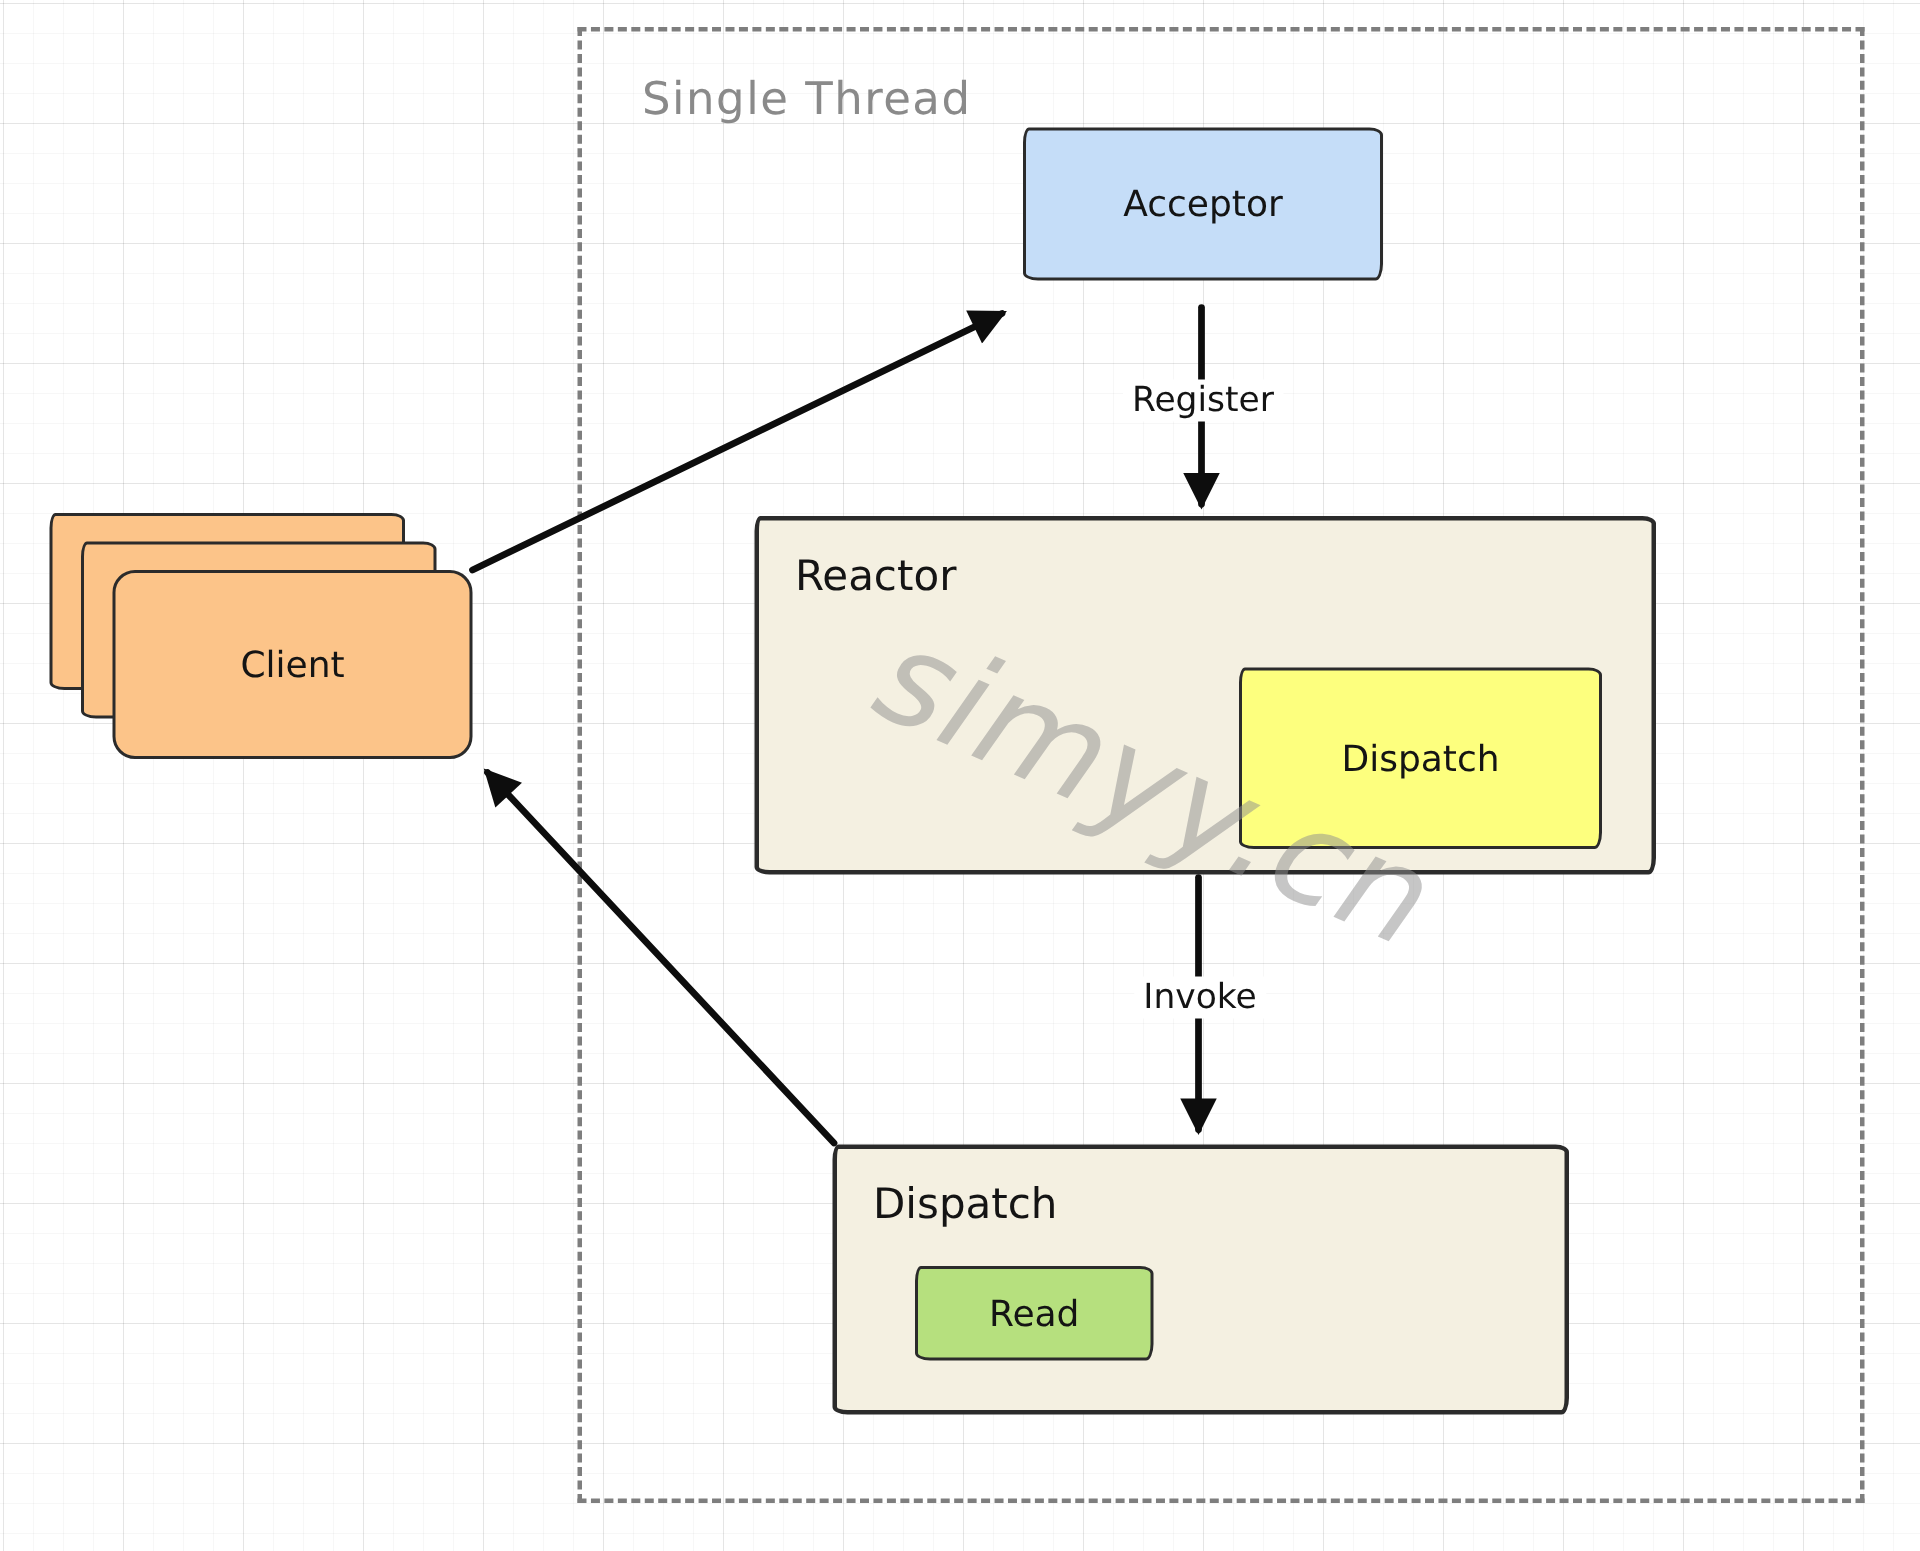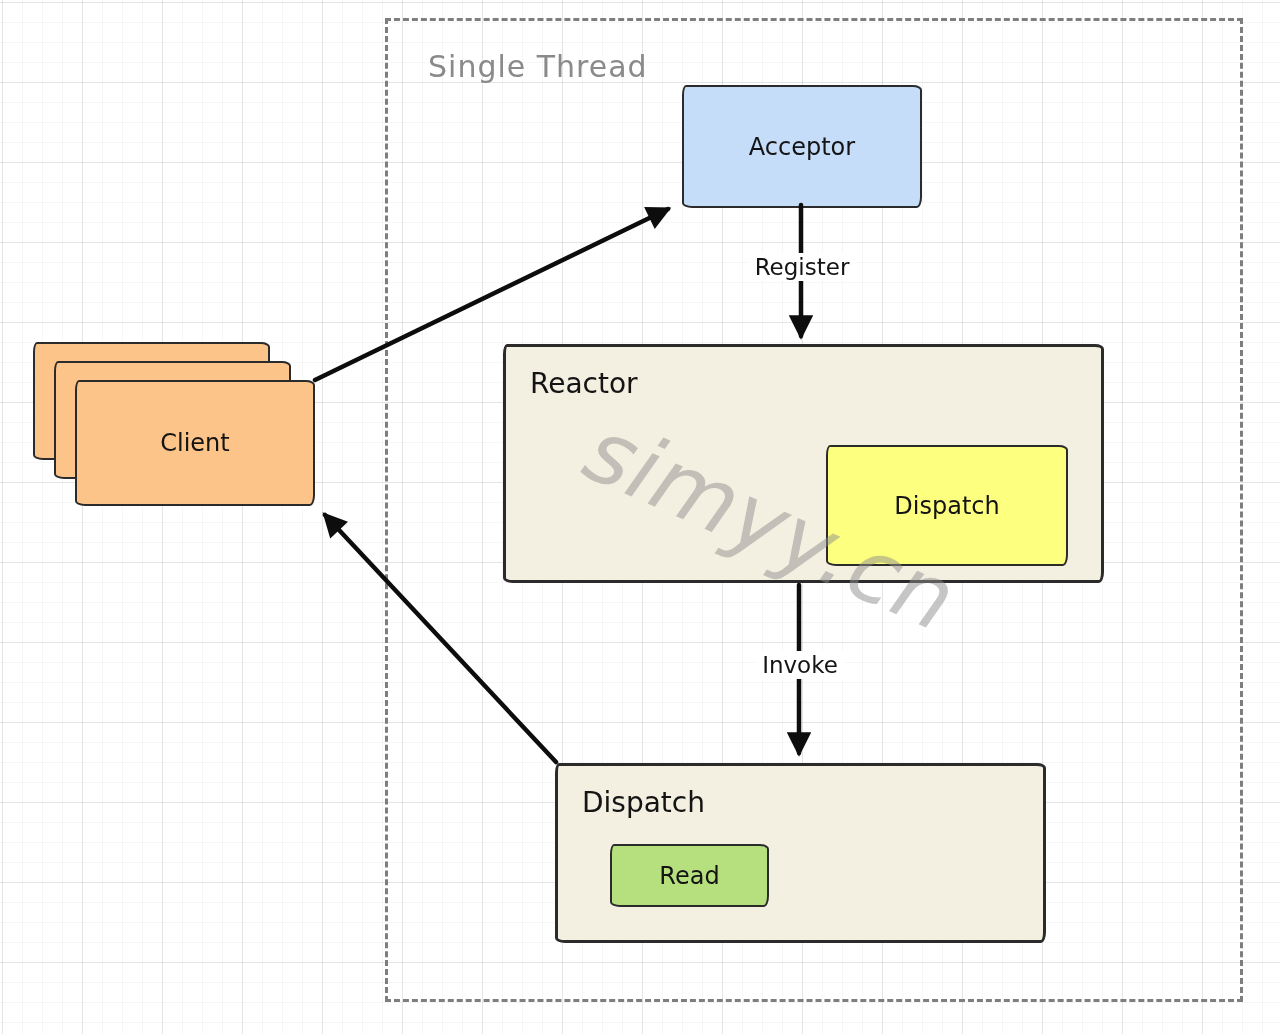"Acceptor" .acceptor { height: 123px -> 102px }
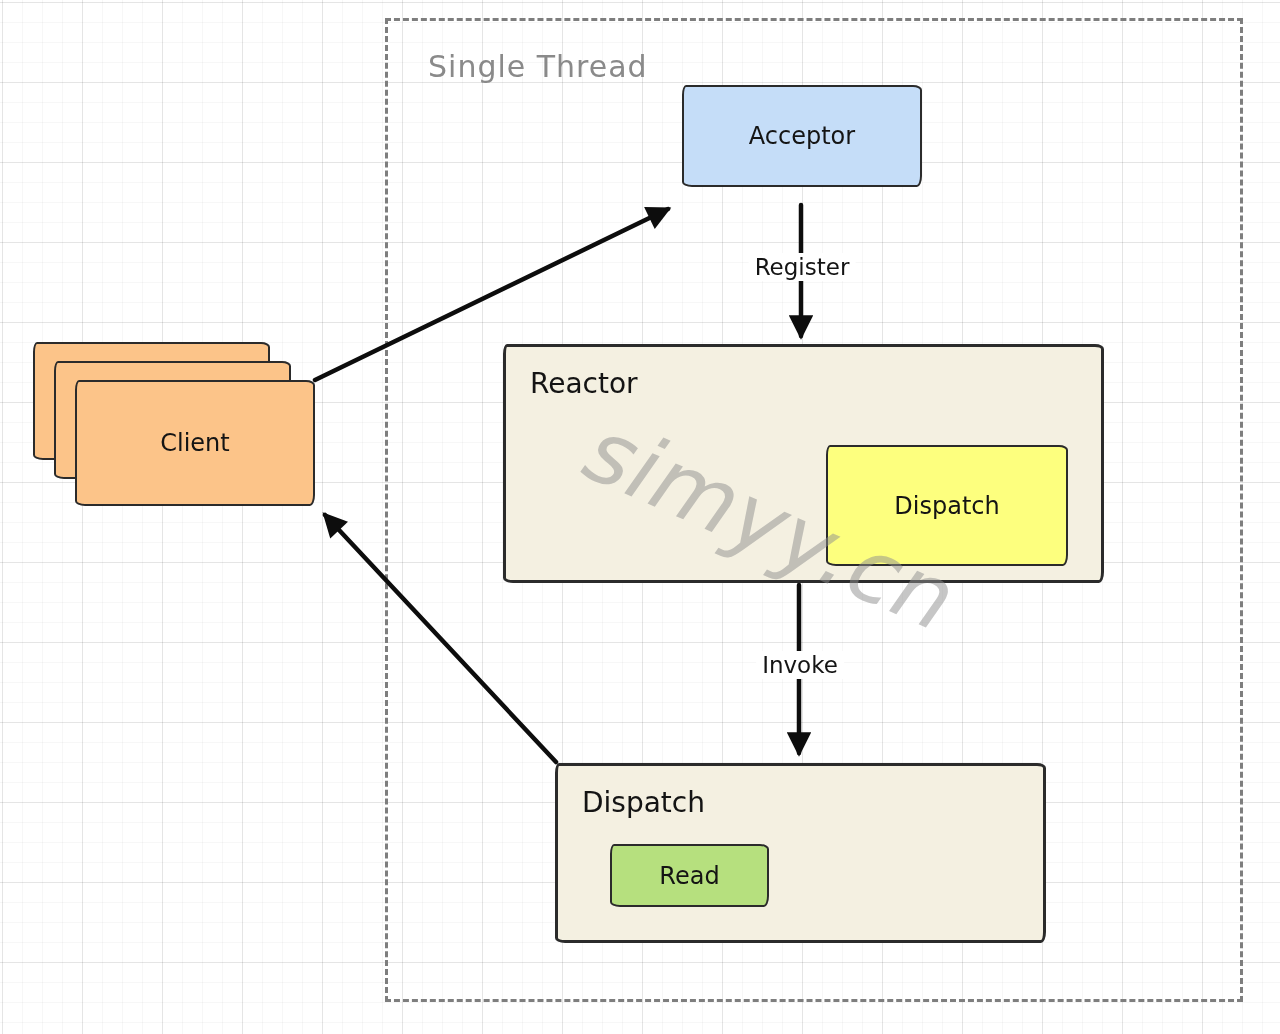"Client" .client-card.front { border-radius: none -> 15px }
